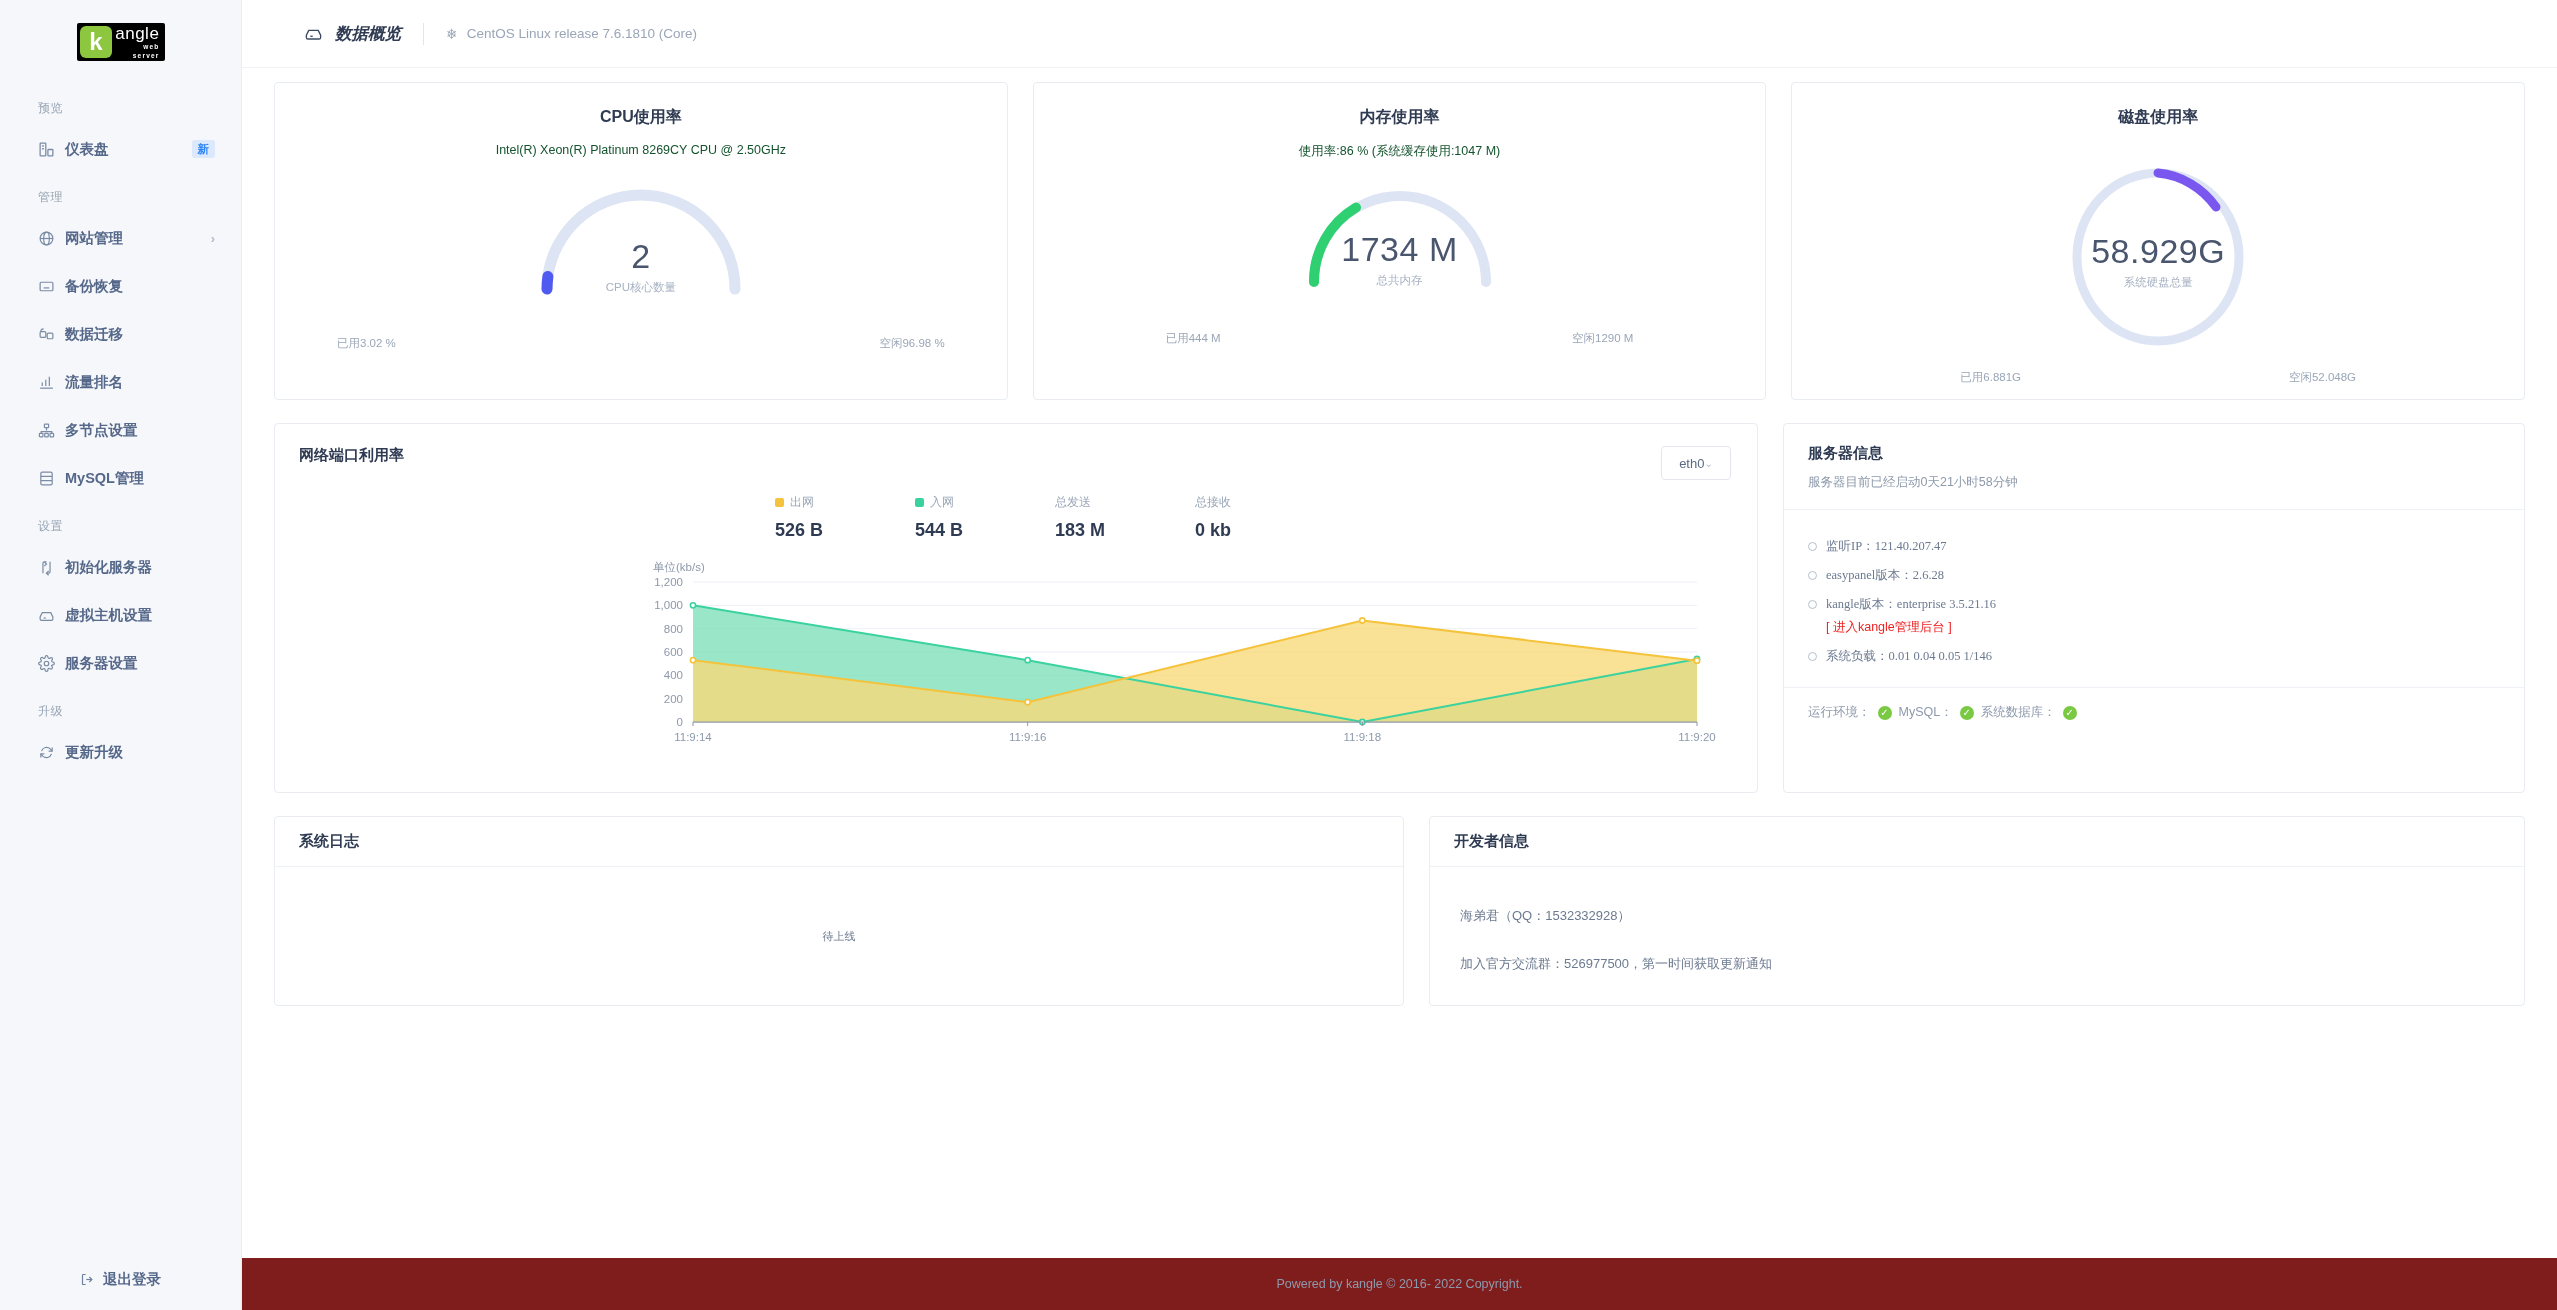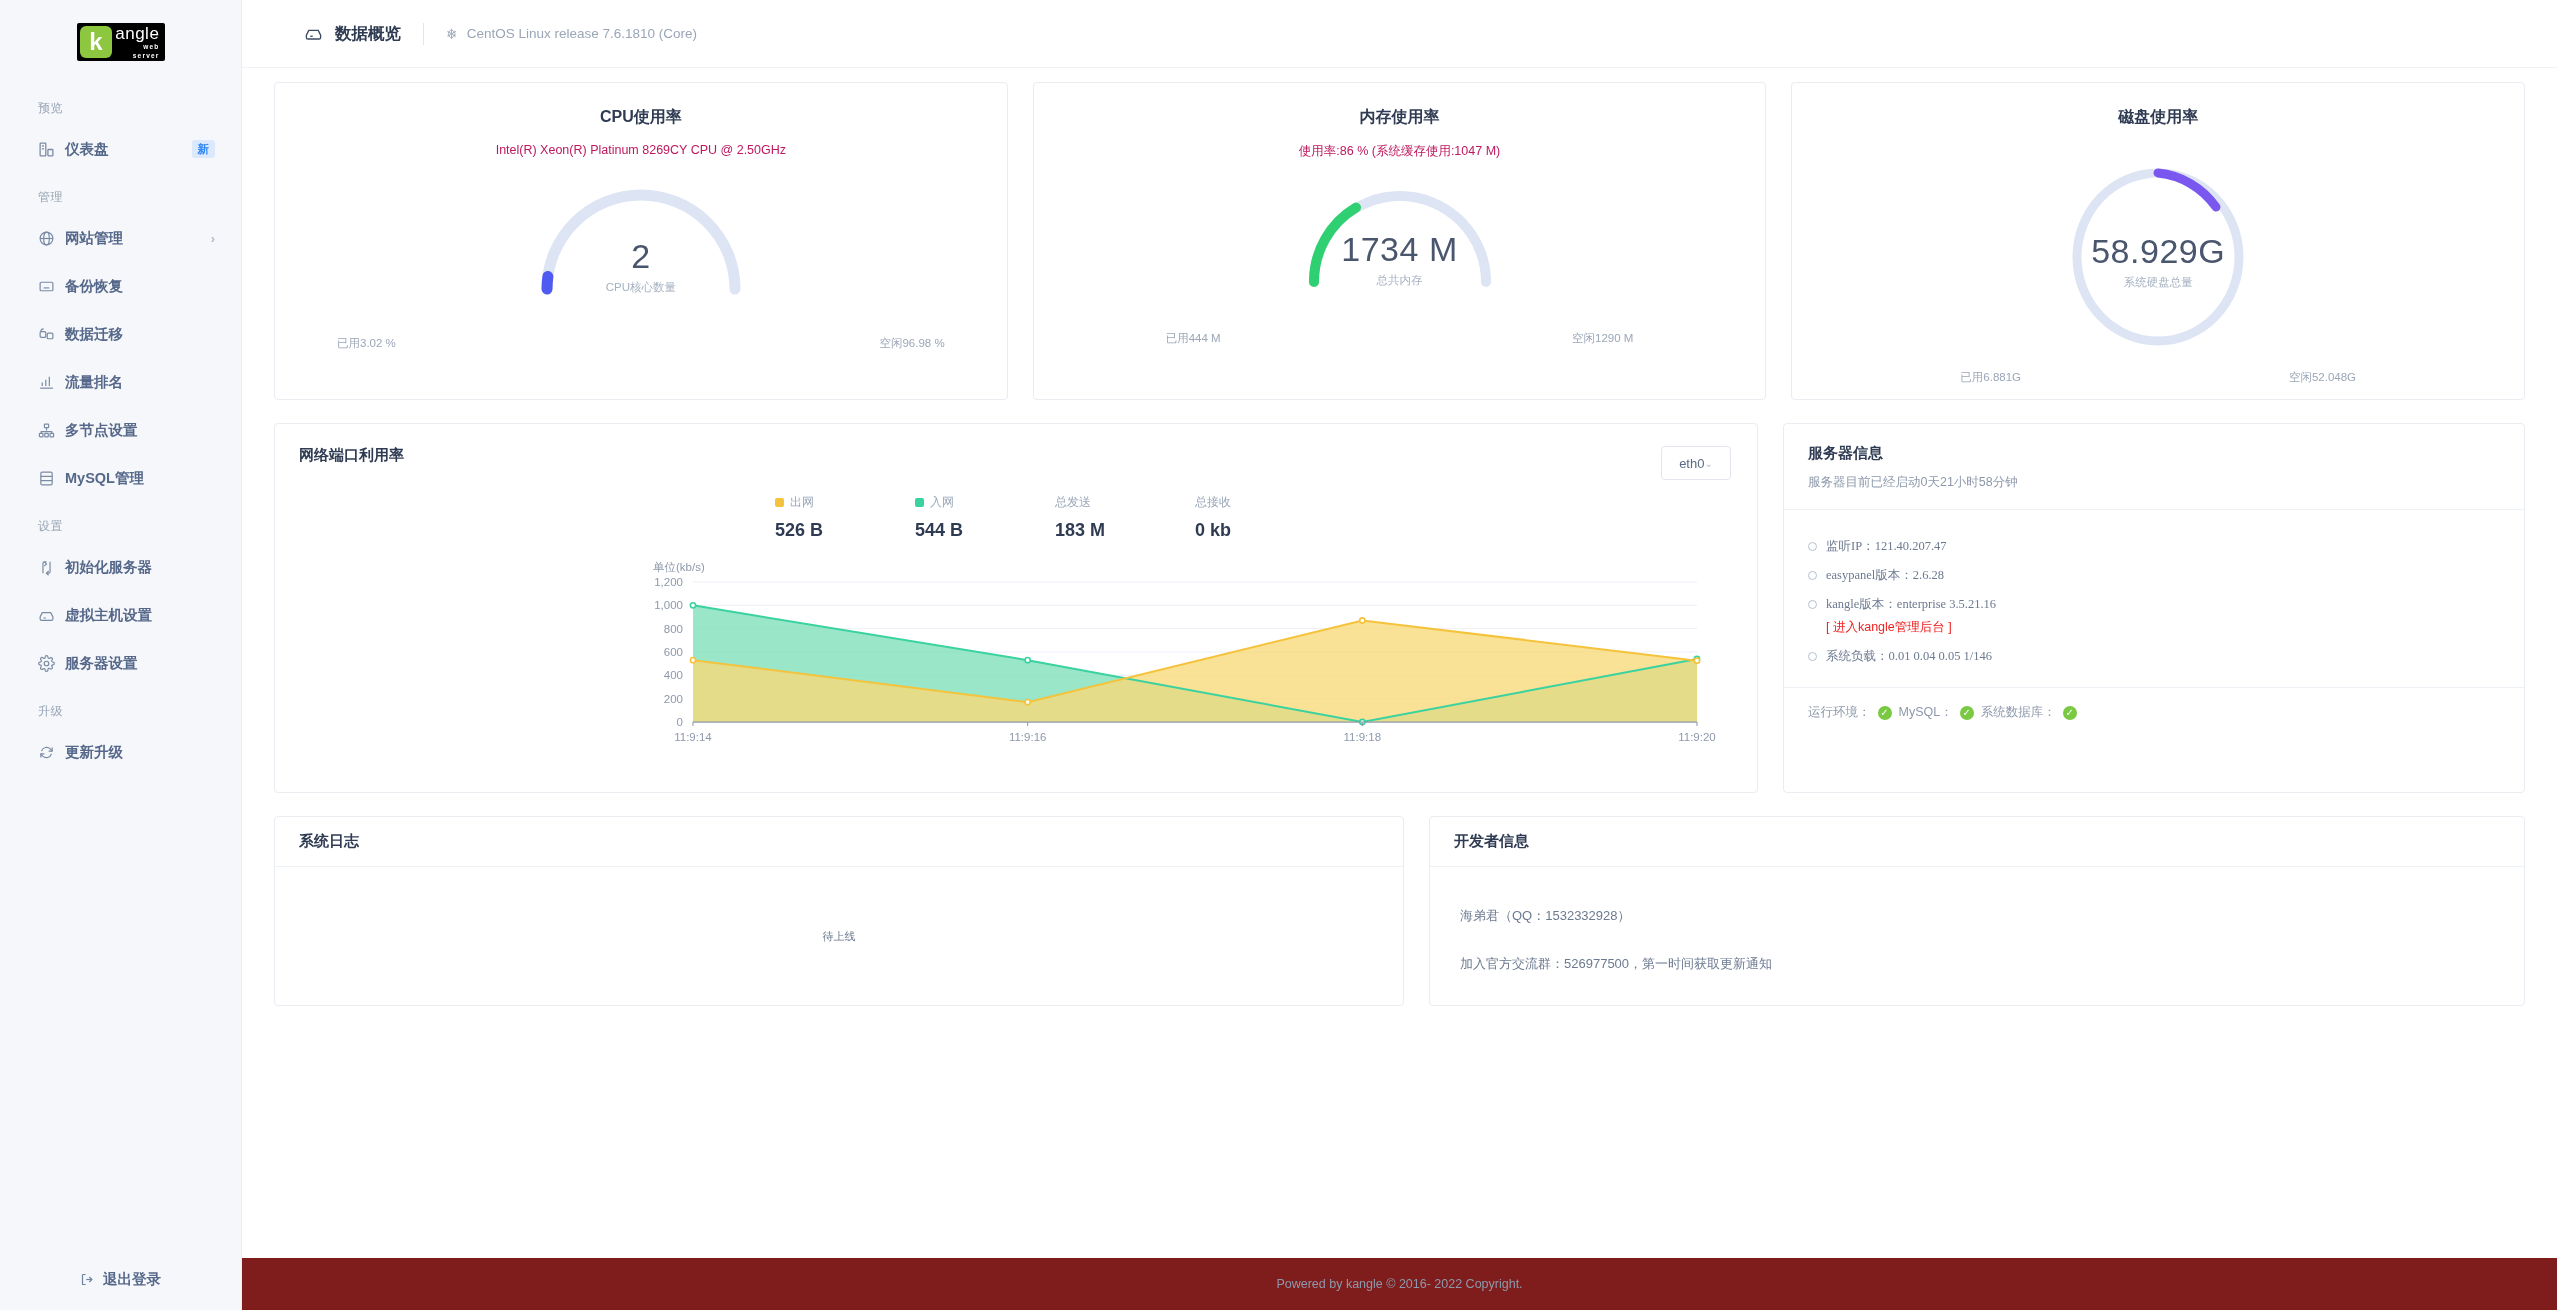"数据概览" .topbar-title { font-style: none -> italic }
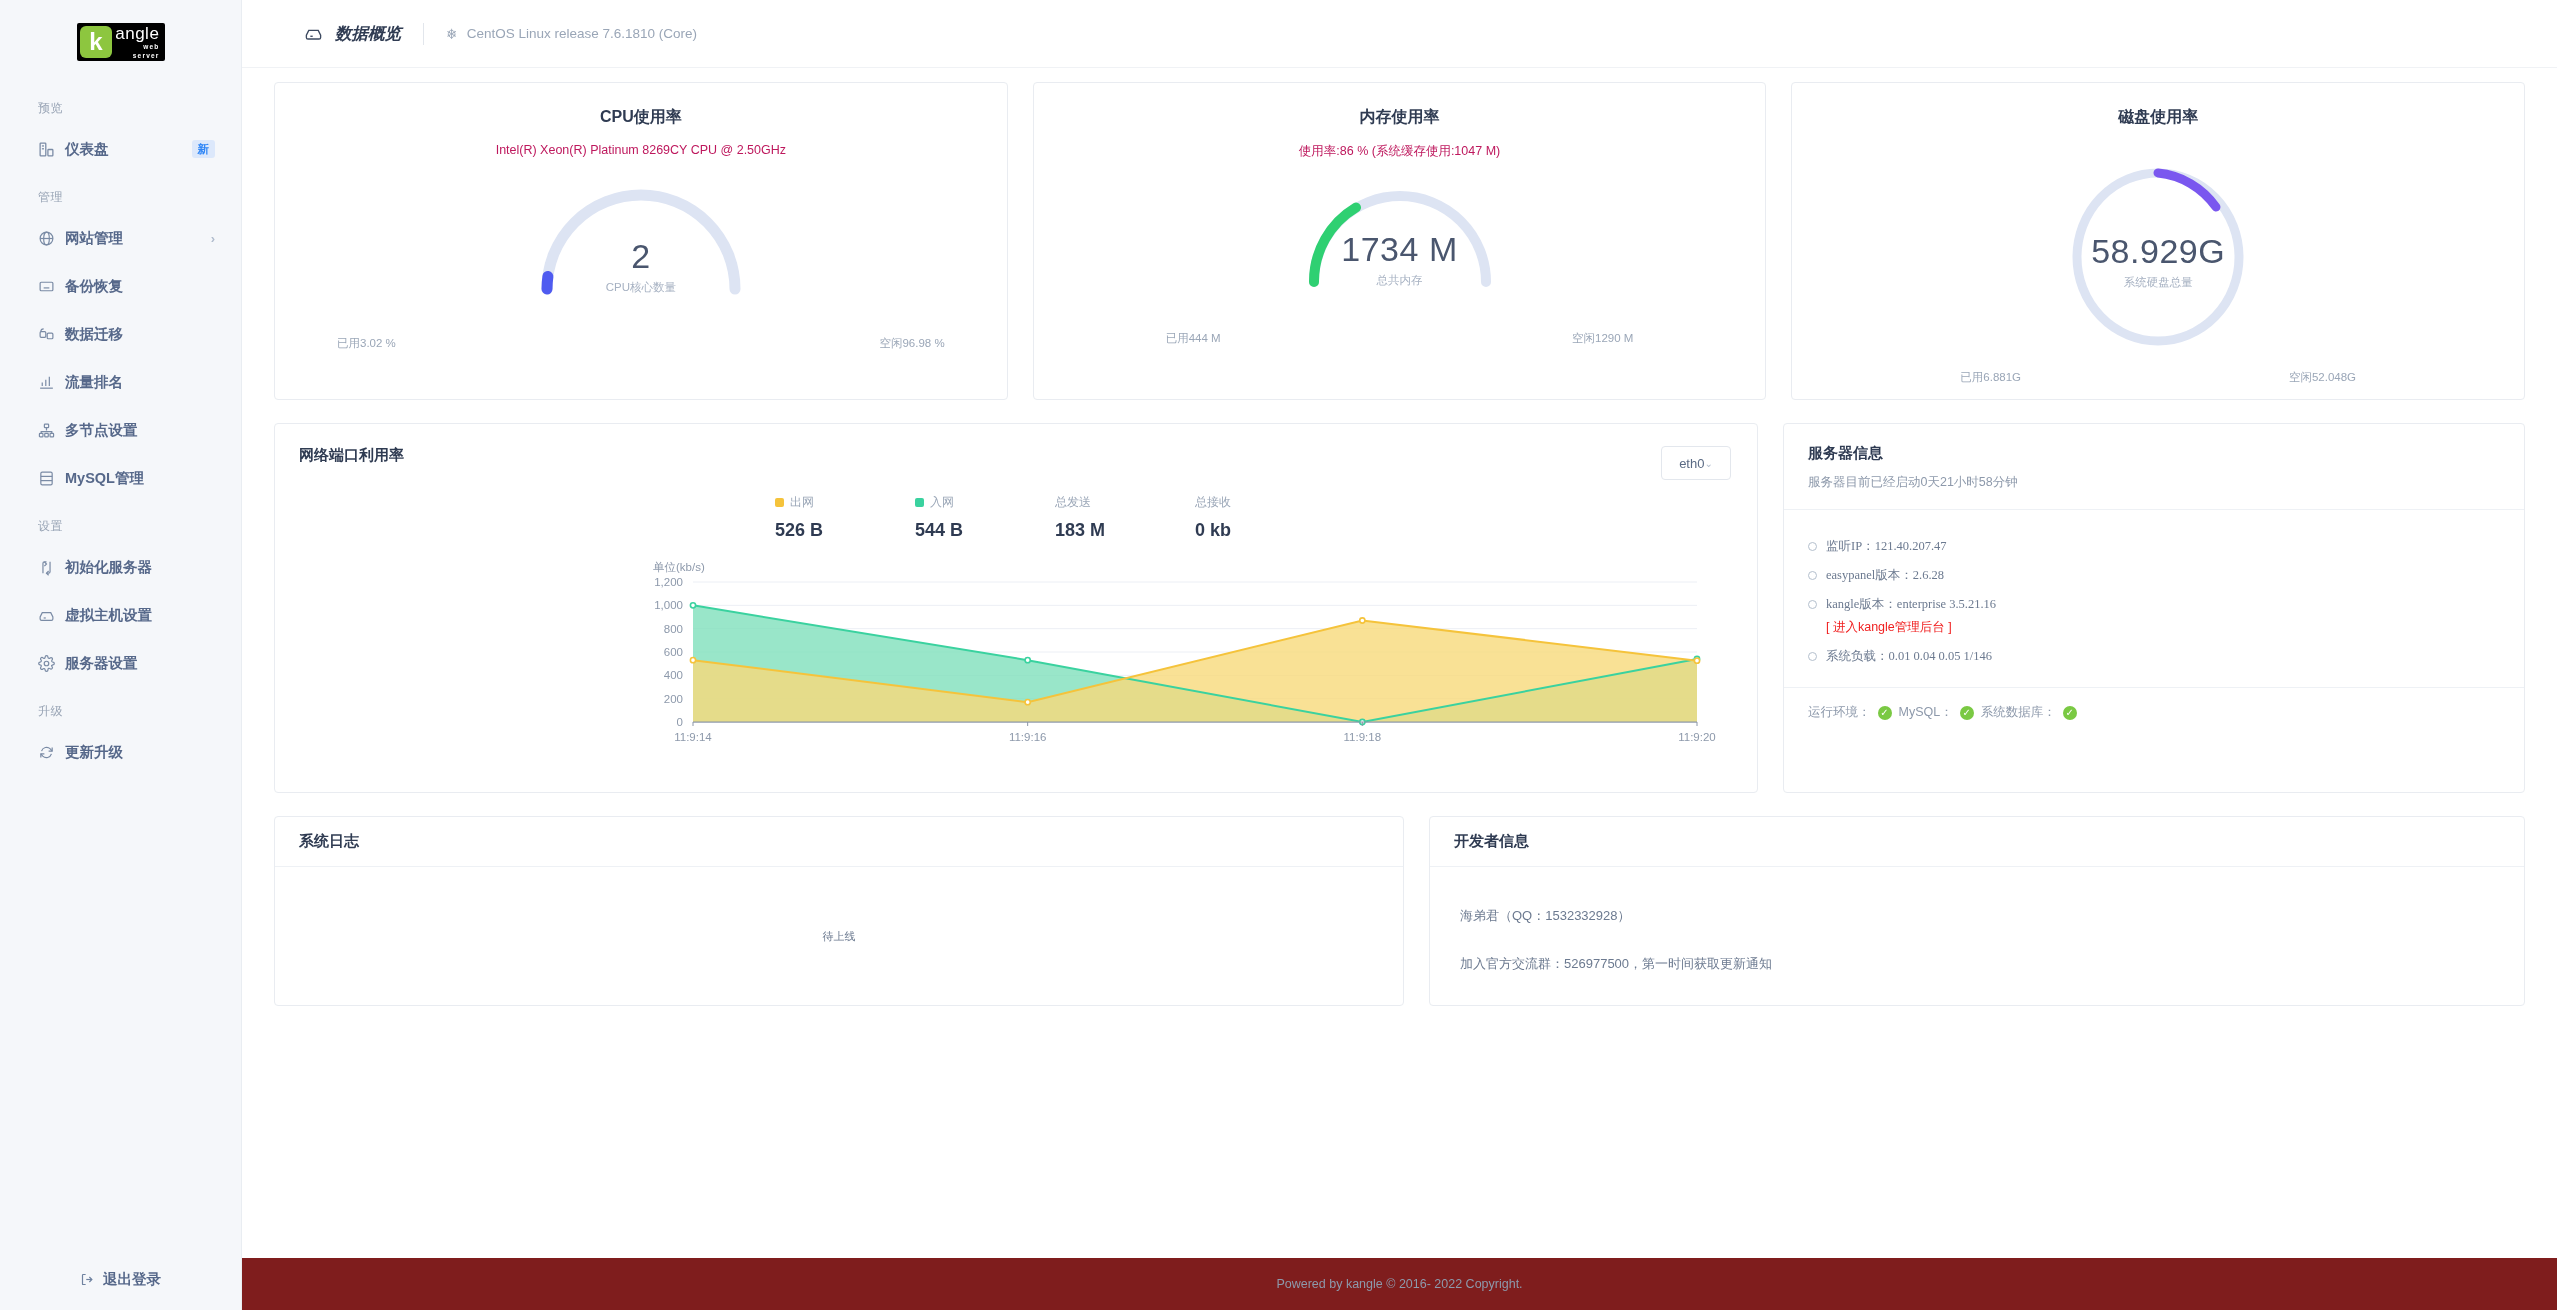"Intel(R) Xeon(R) Platinum 8269CY CPU" .gauge-sub { color: #be185d -> #14532d }
